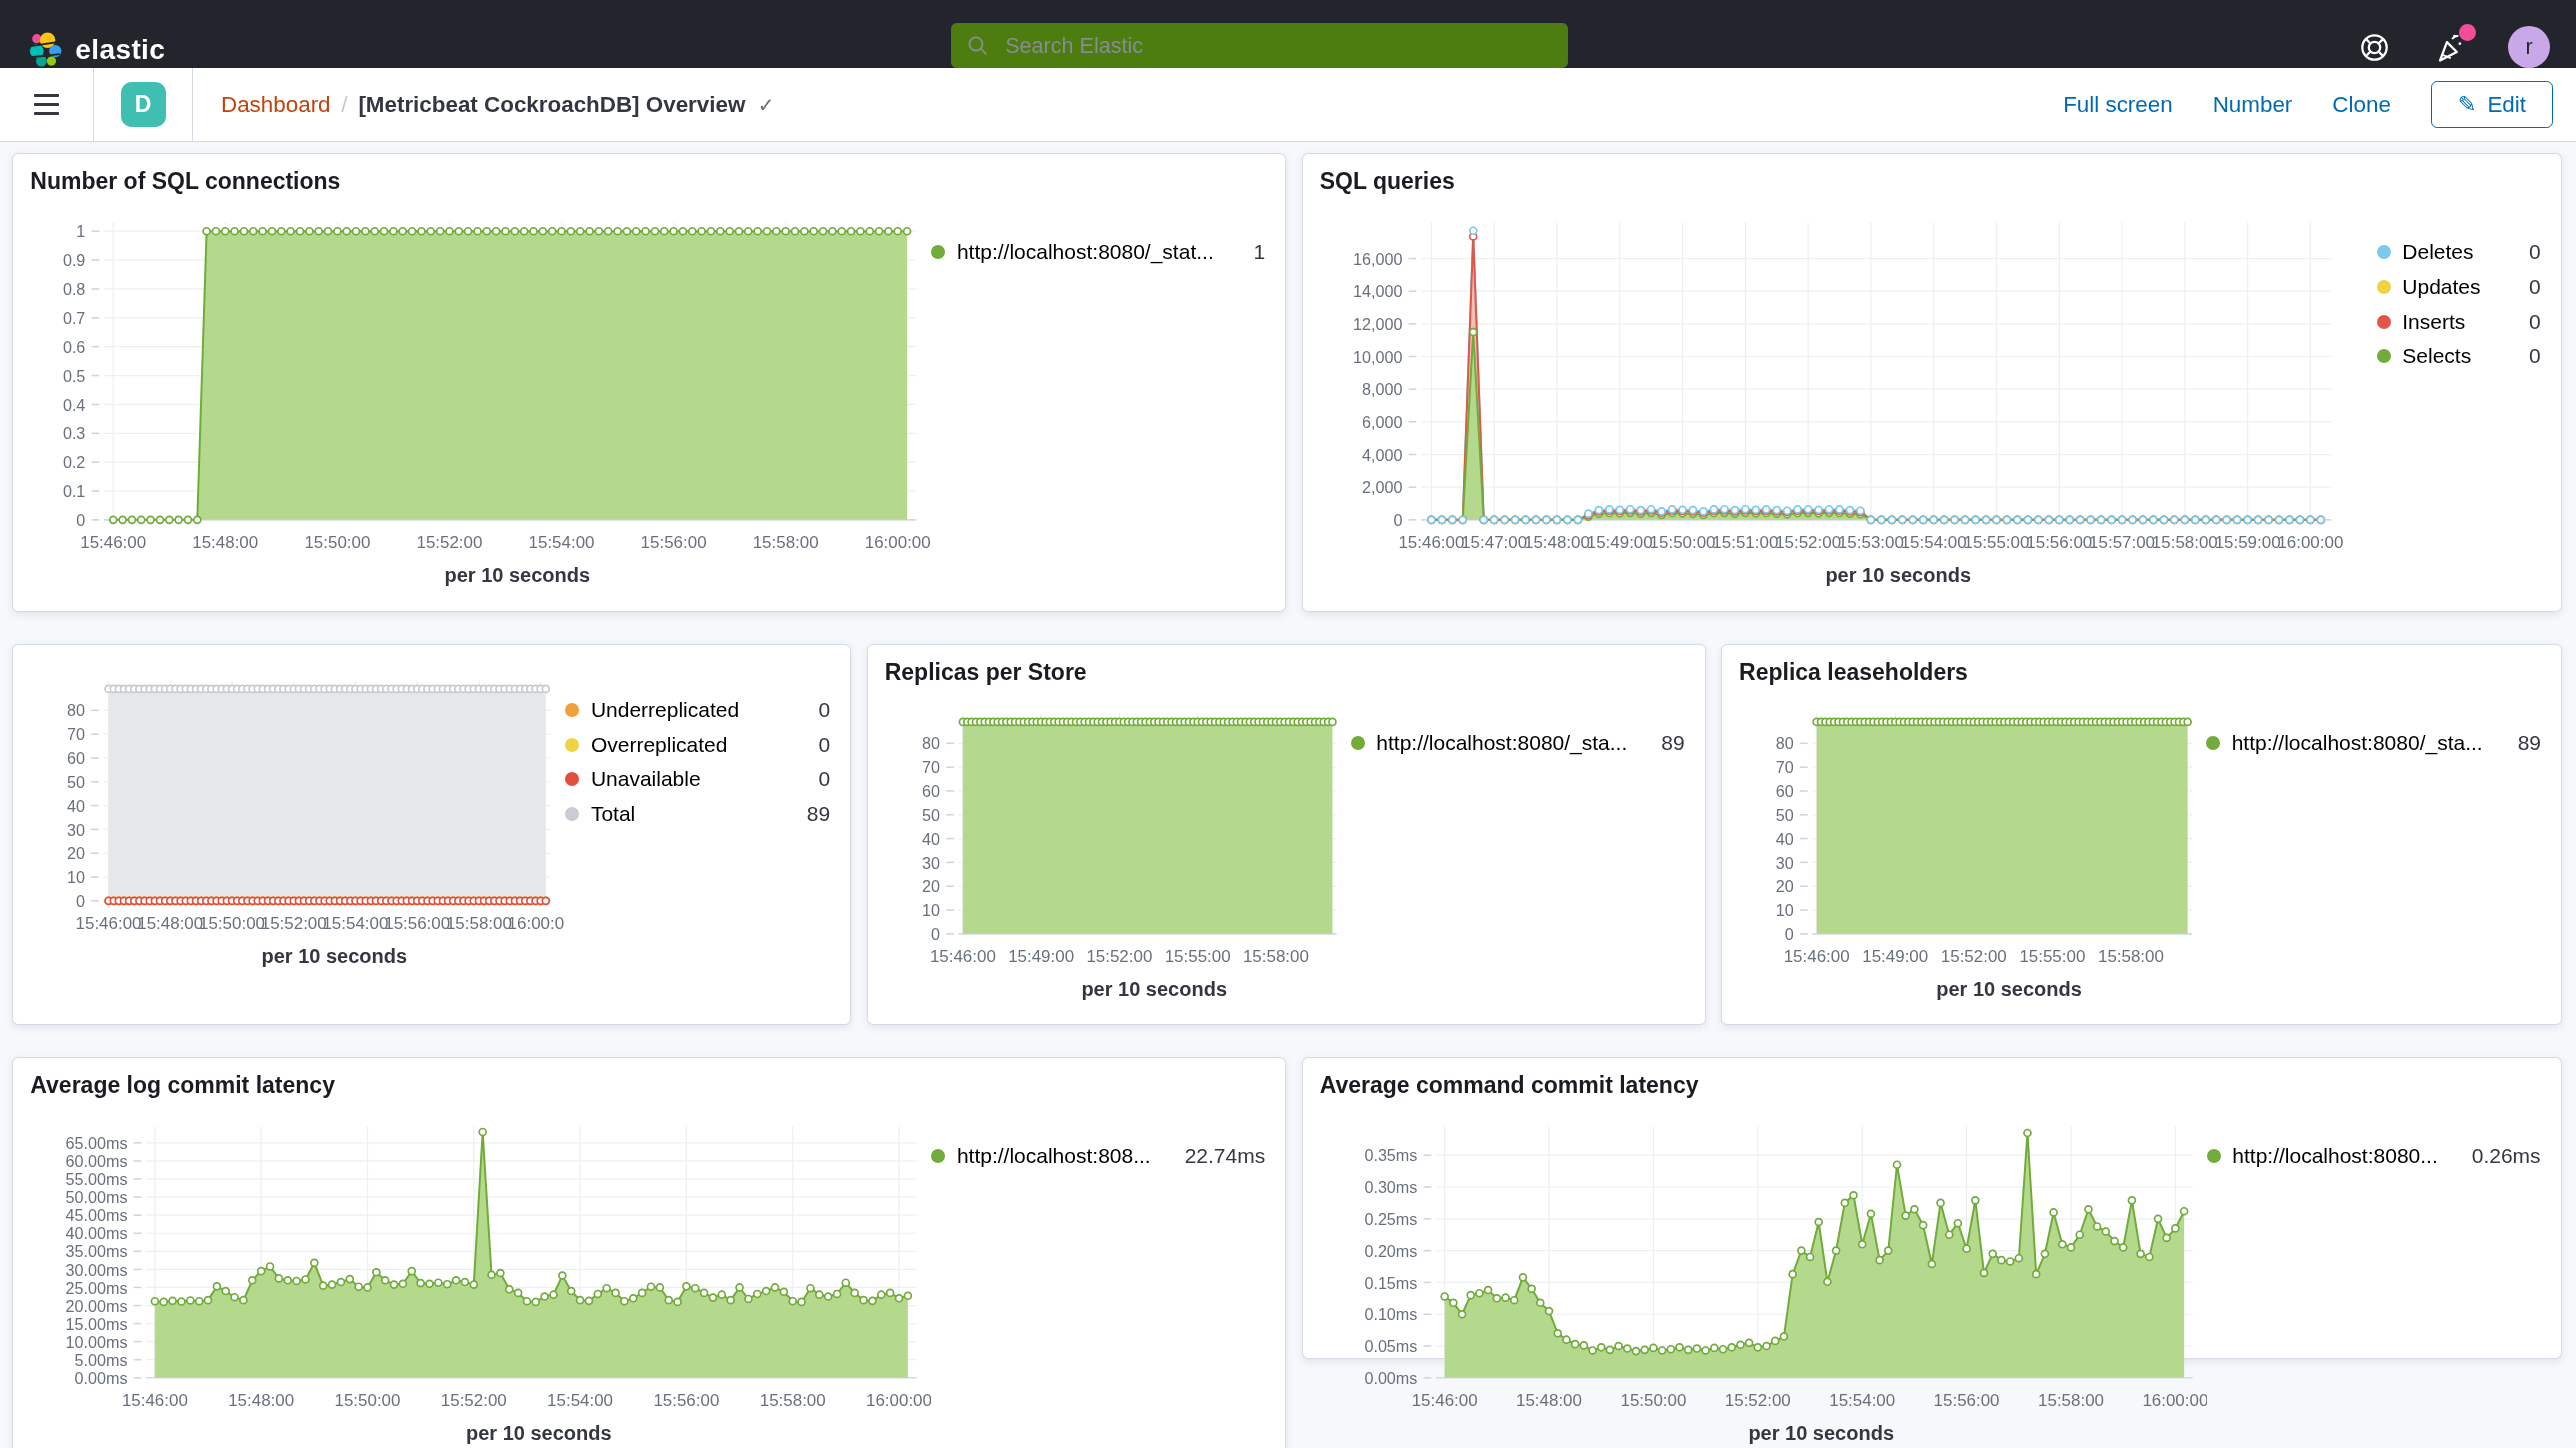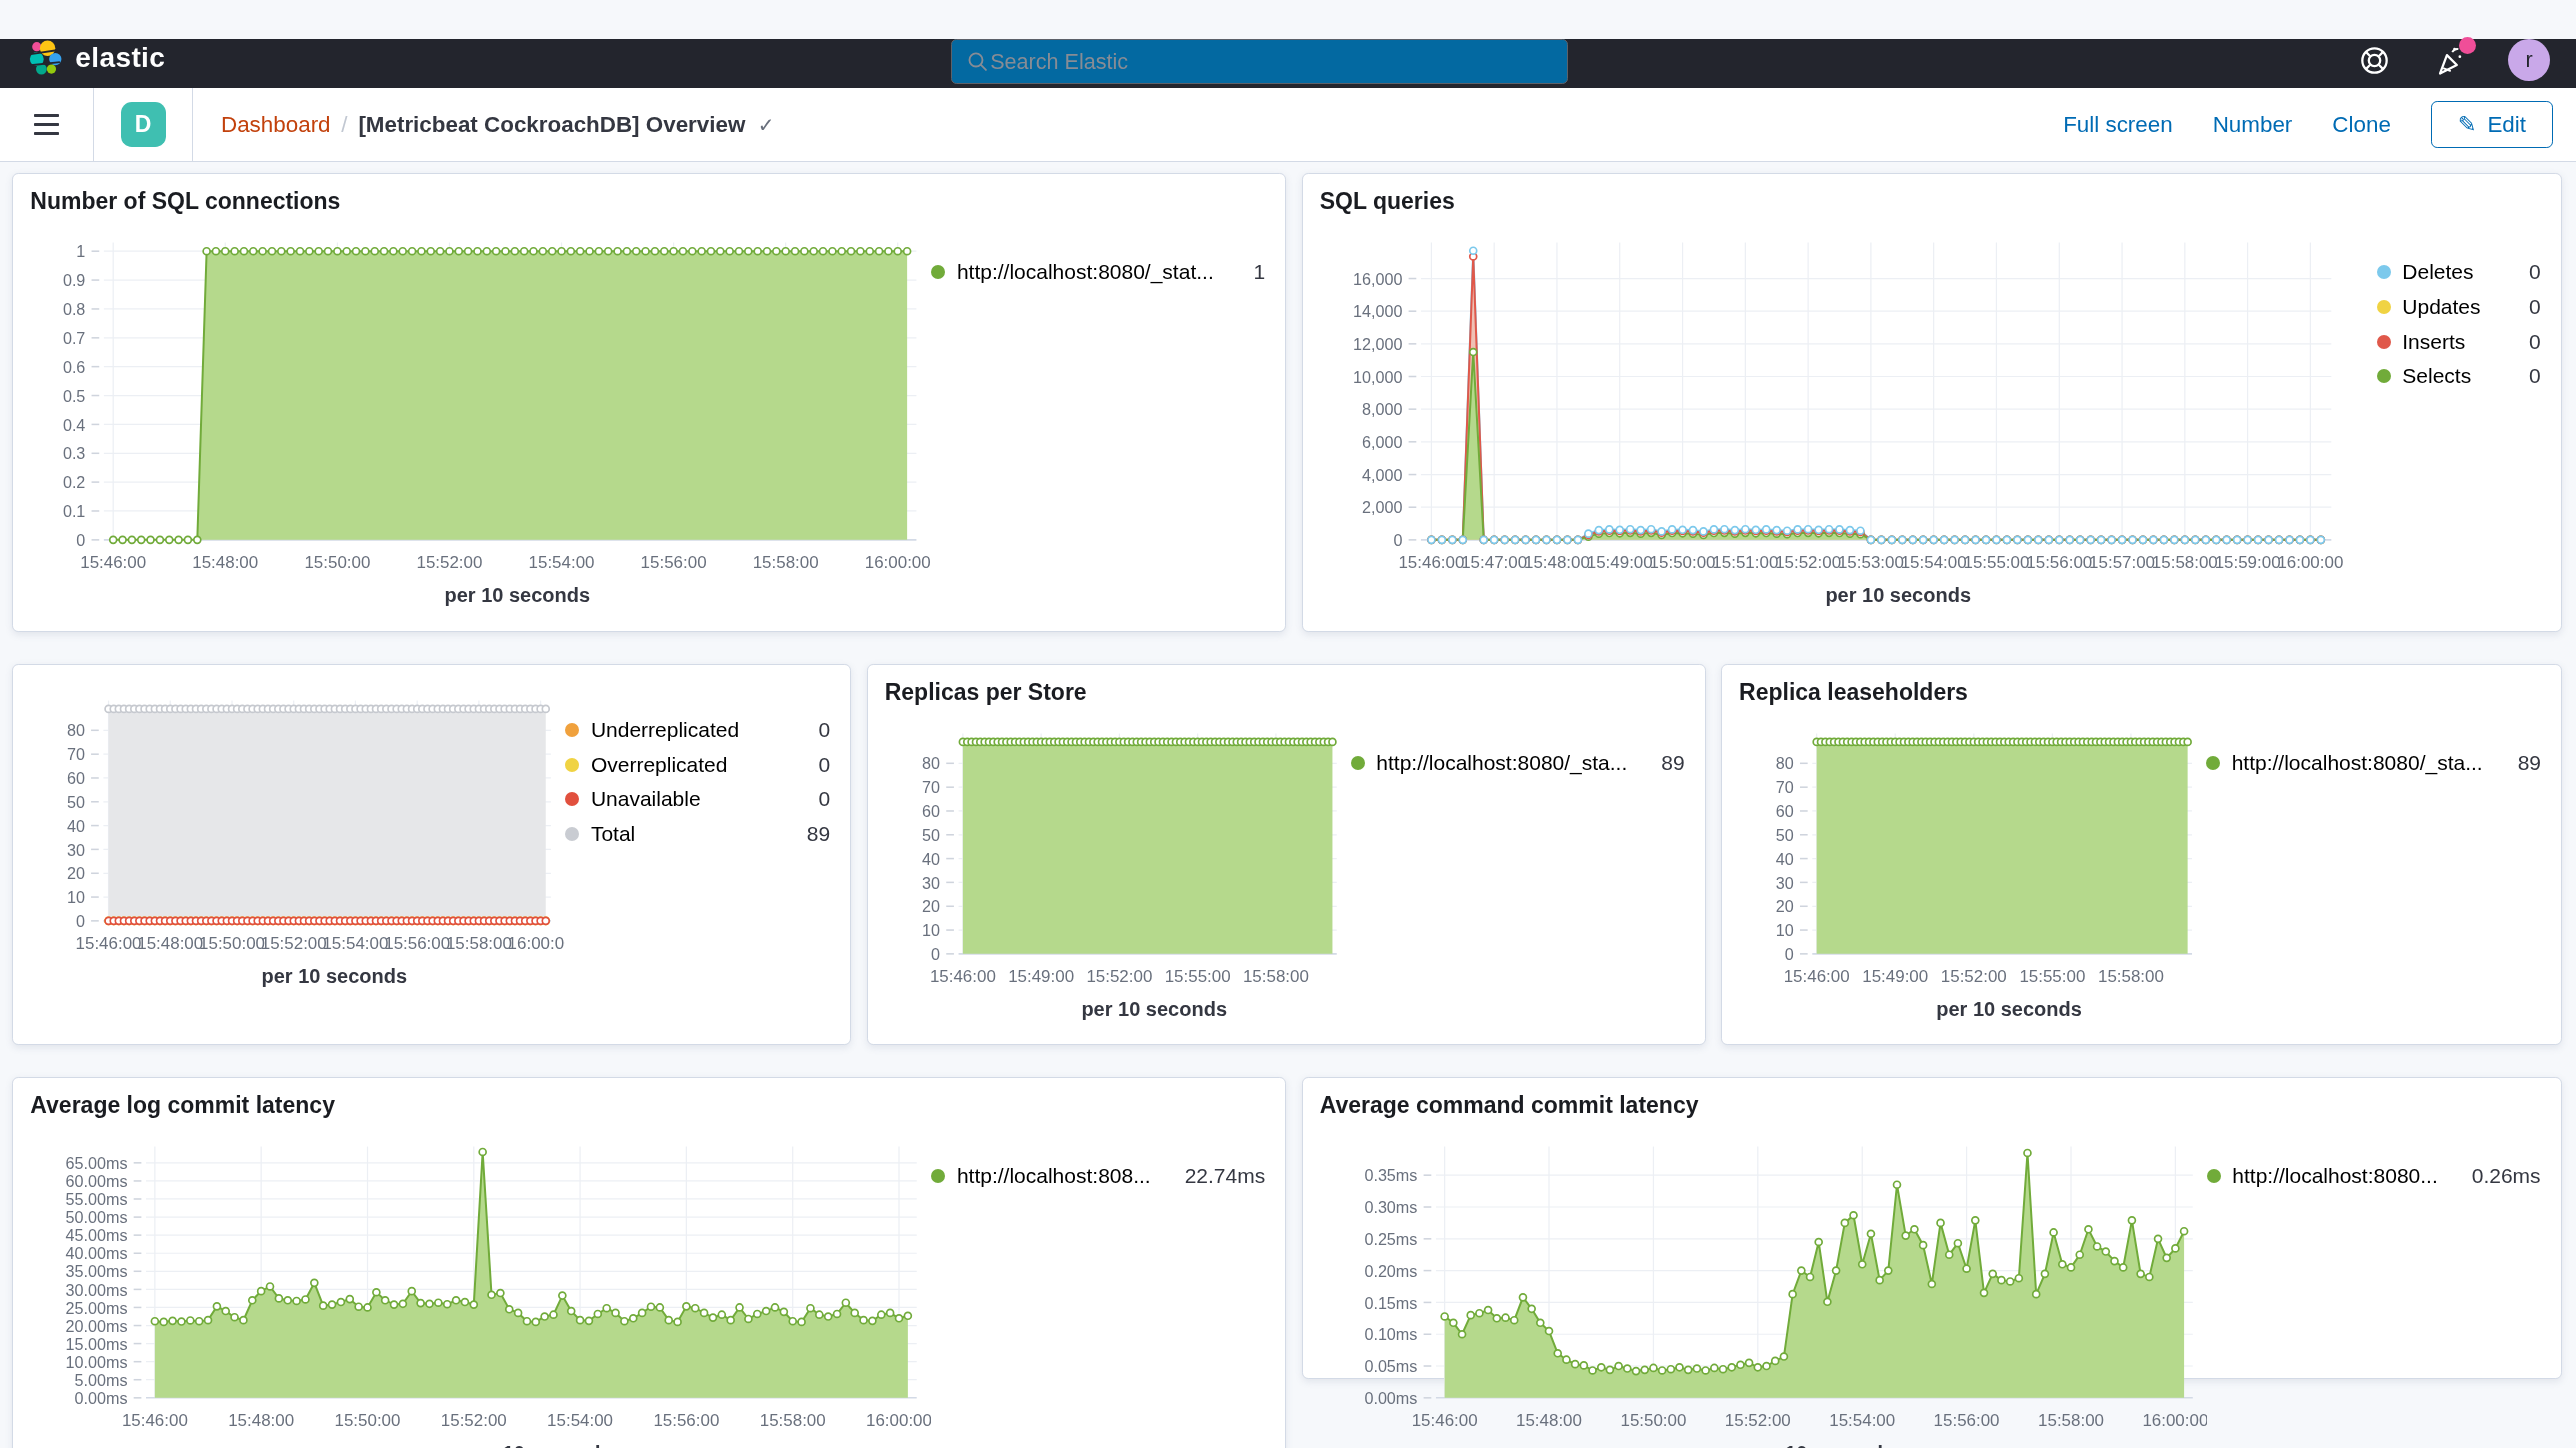"elastic" .topbar { align-items: flex-start -> flex-end; height: 49px -> 68px; margin-top: 39px -> none }
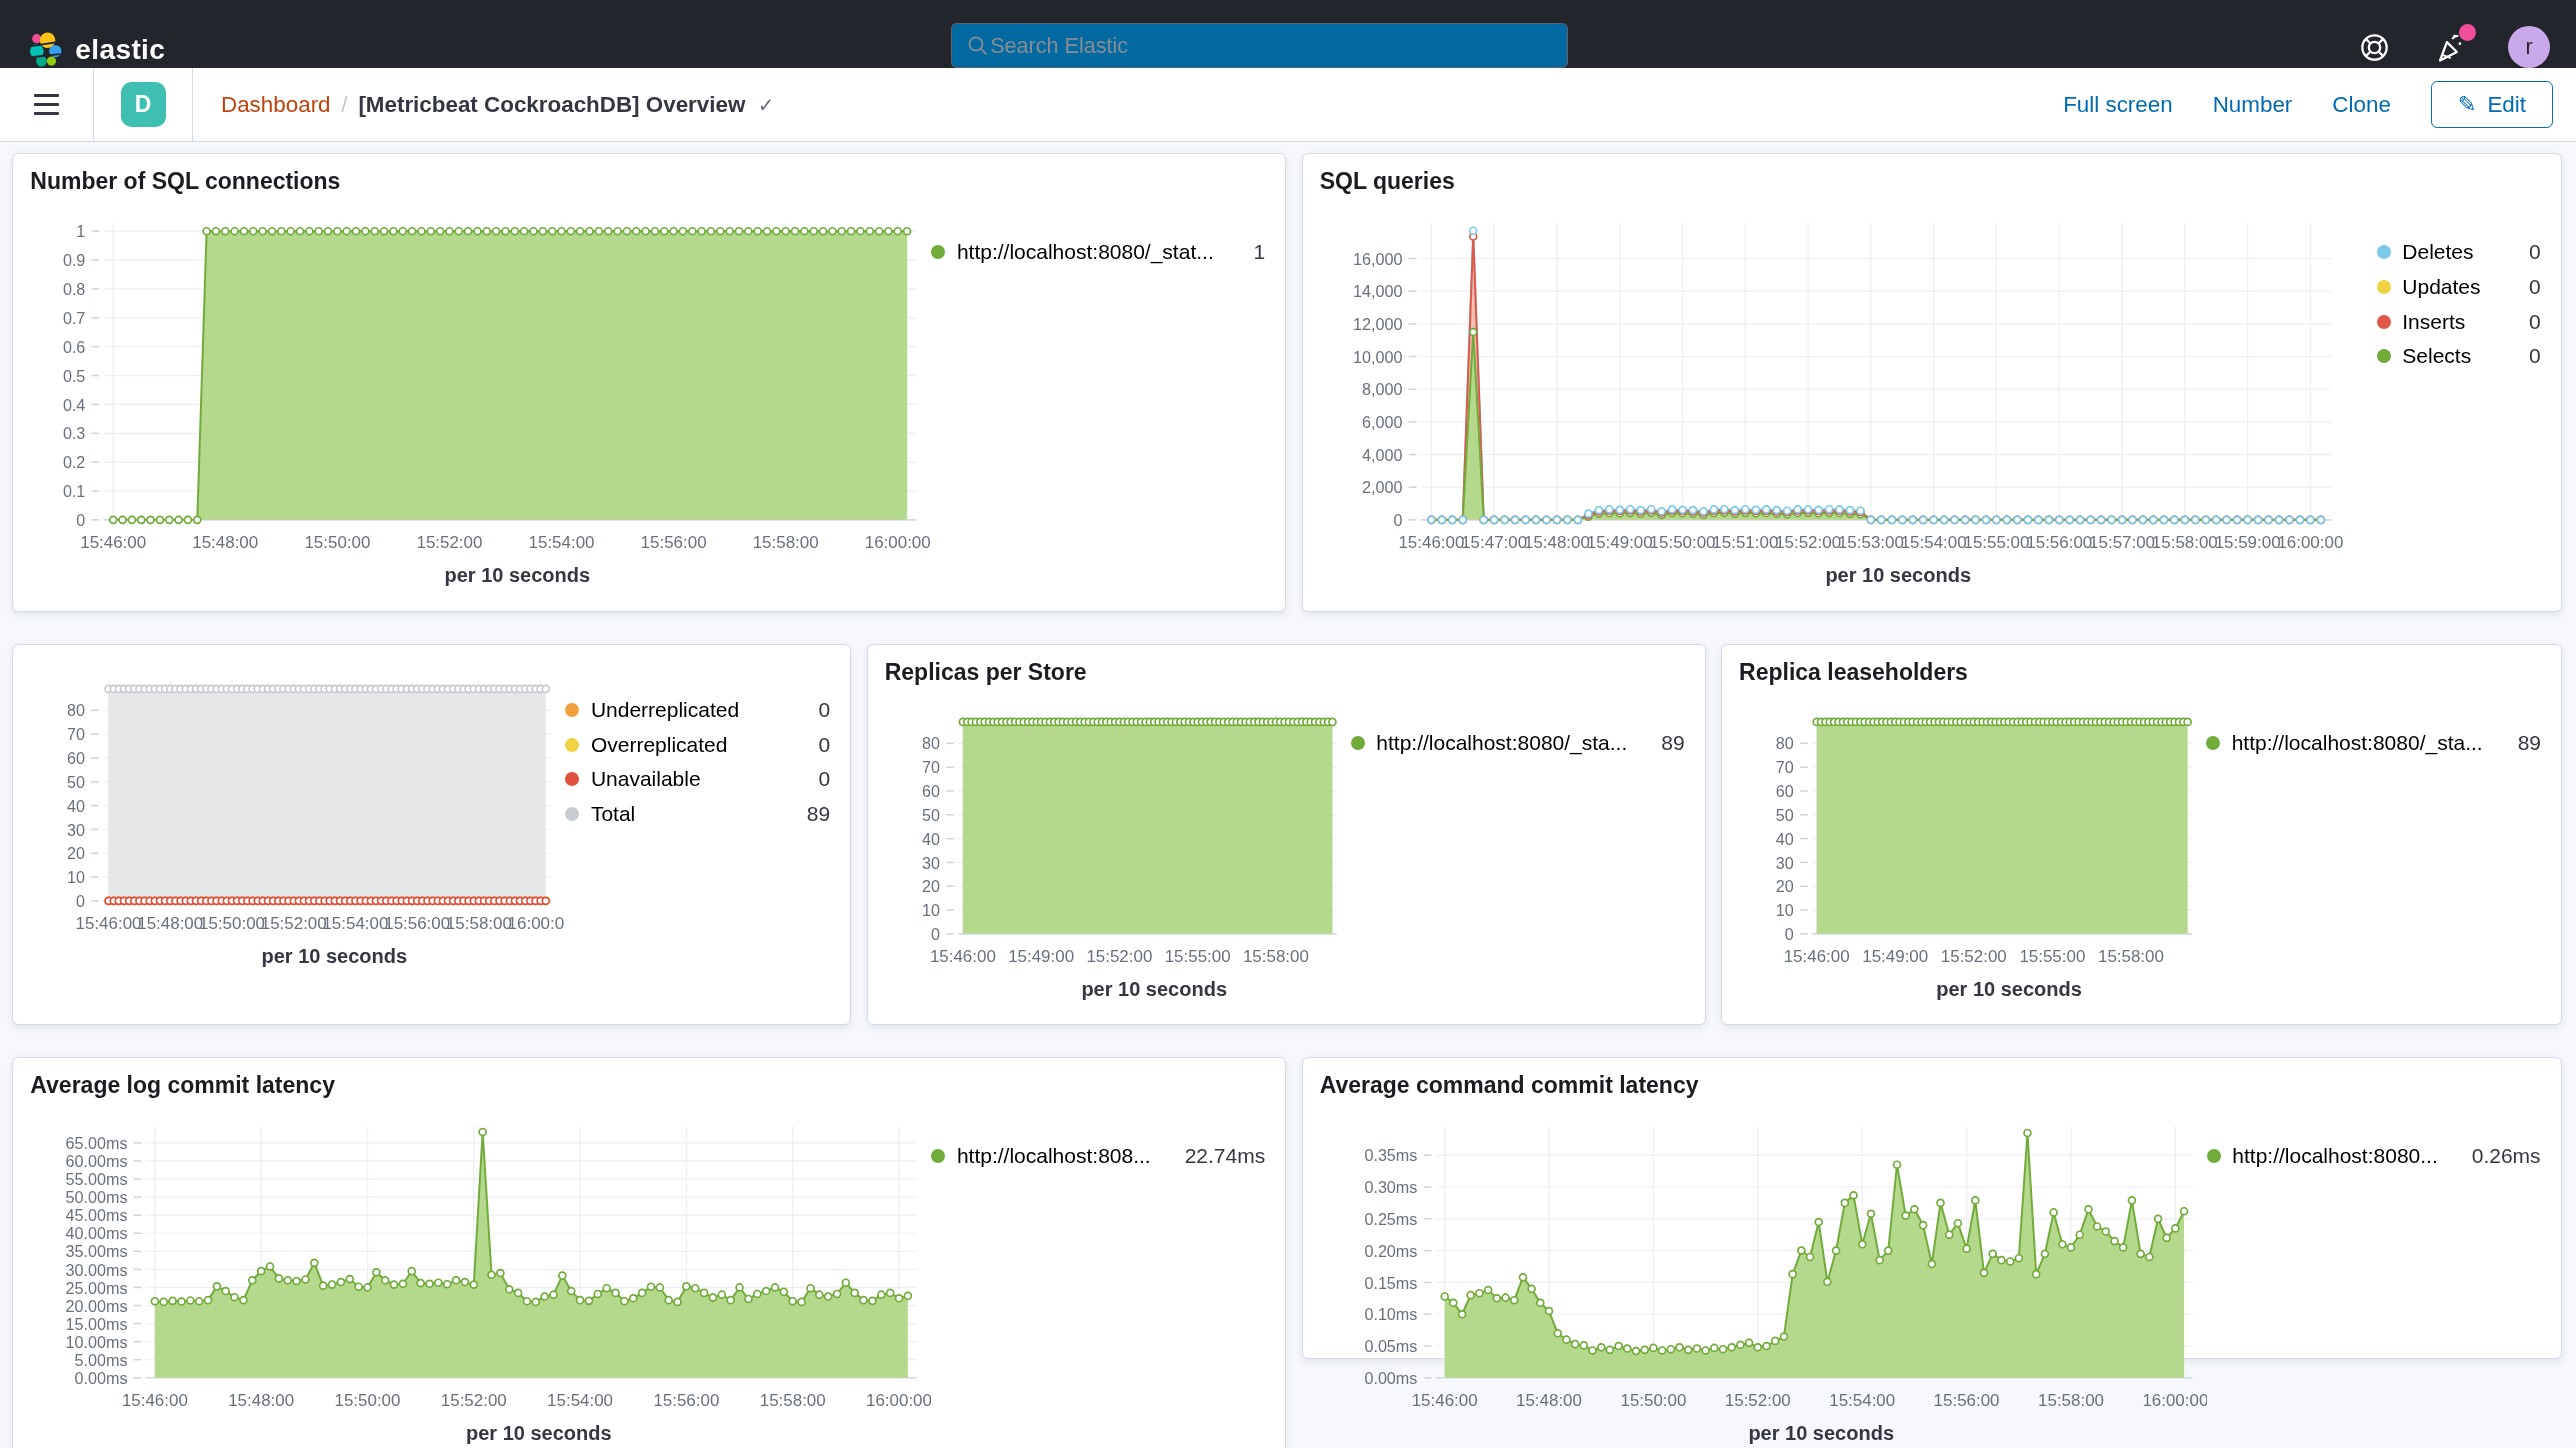"Search Elastic" .searchbox { background: #0369a1 -> #4d7c0f; gap: 1px -> 16px }
